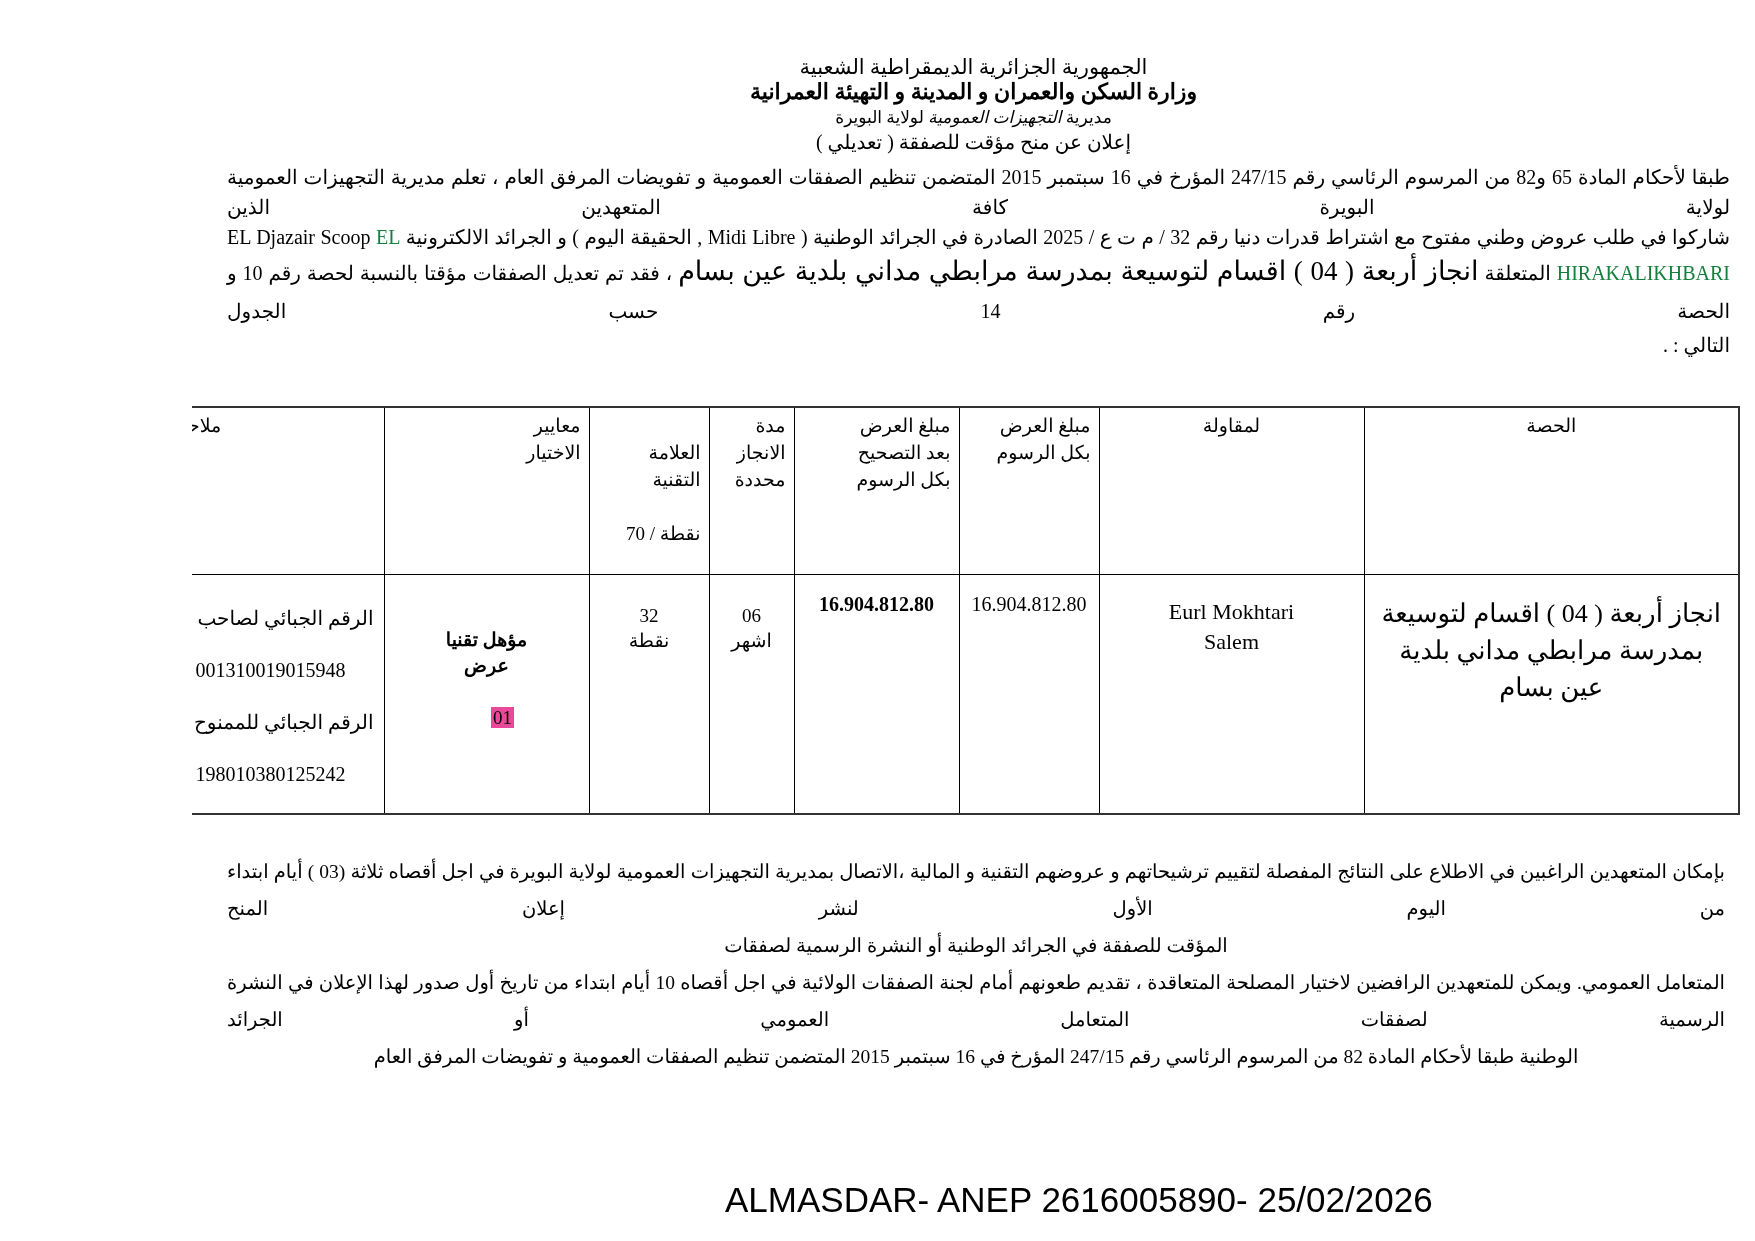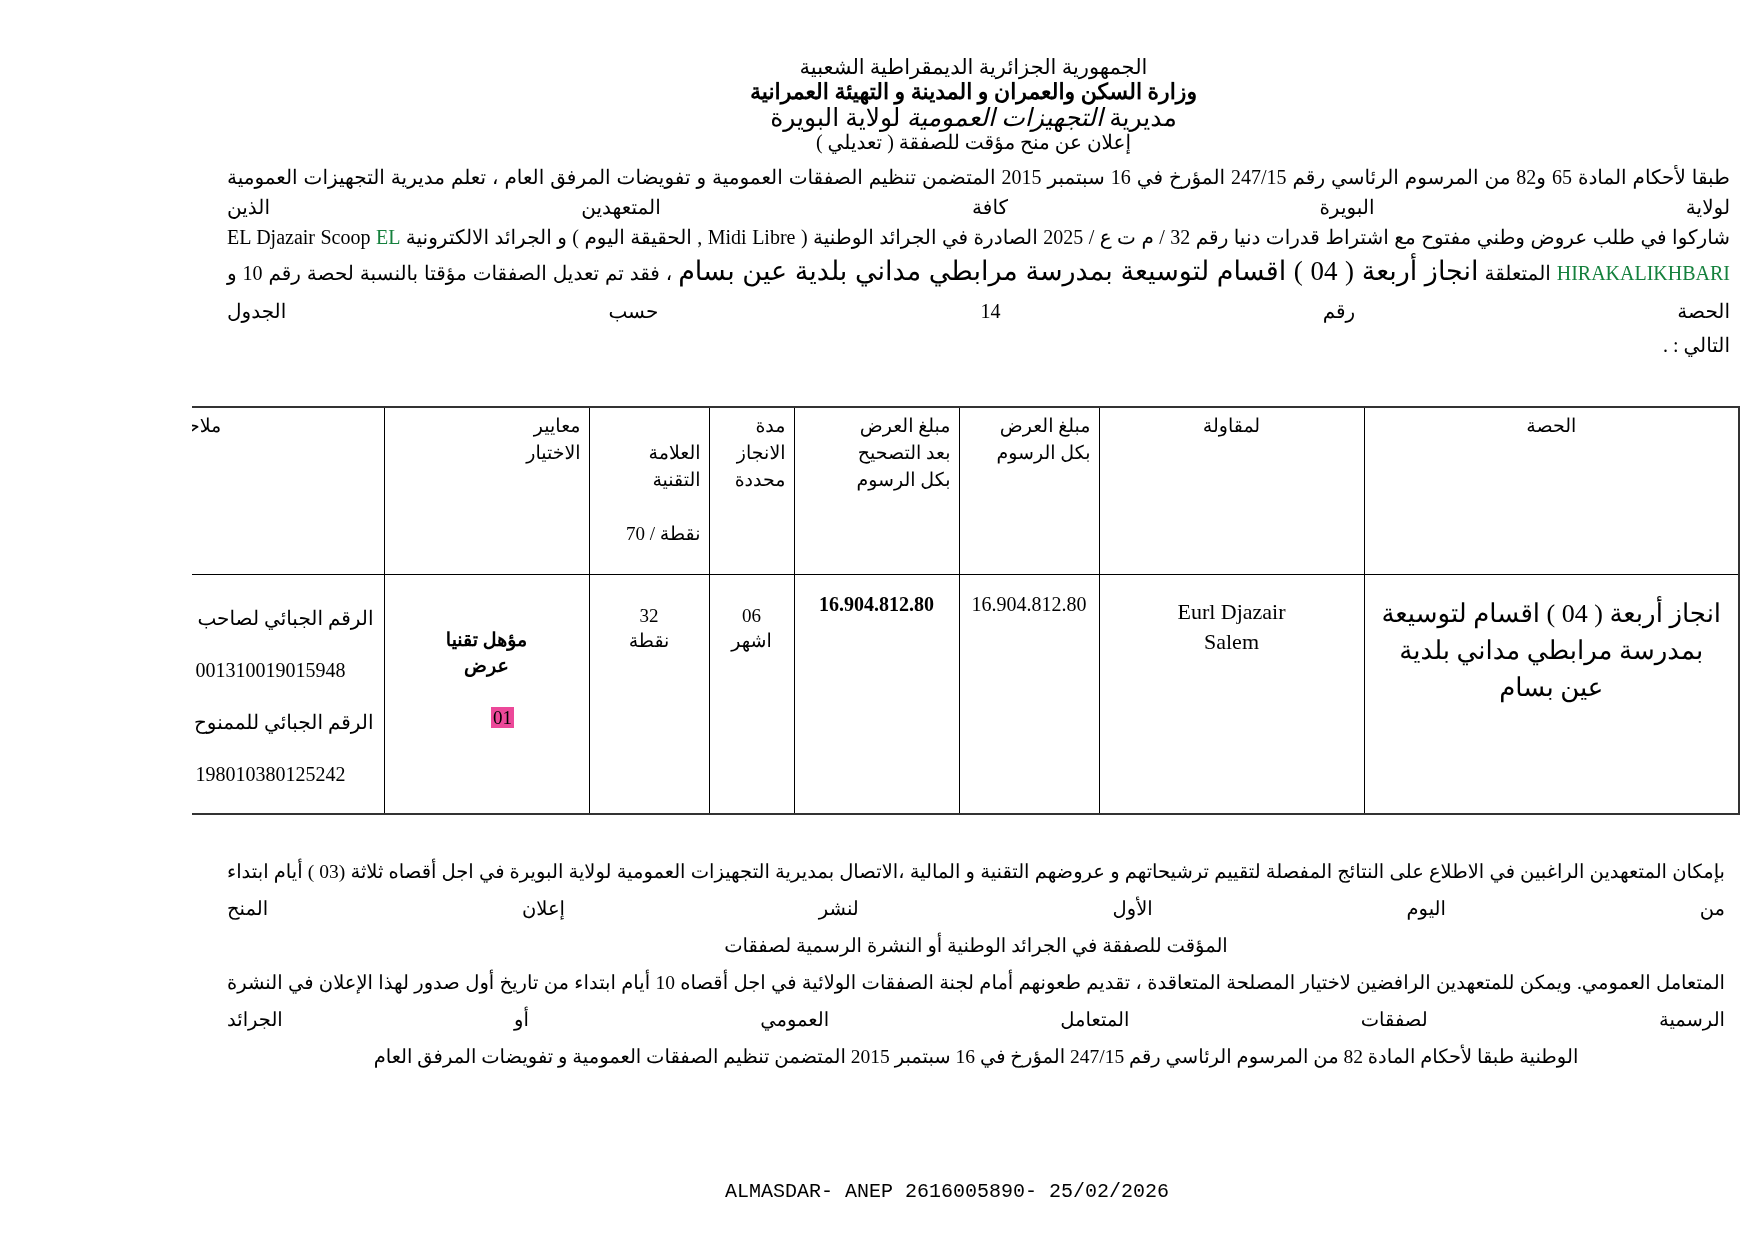"مديرية التجهيزات العمومية لولاية البويرة" .h3 { font-size: 25px -> 17px }
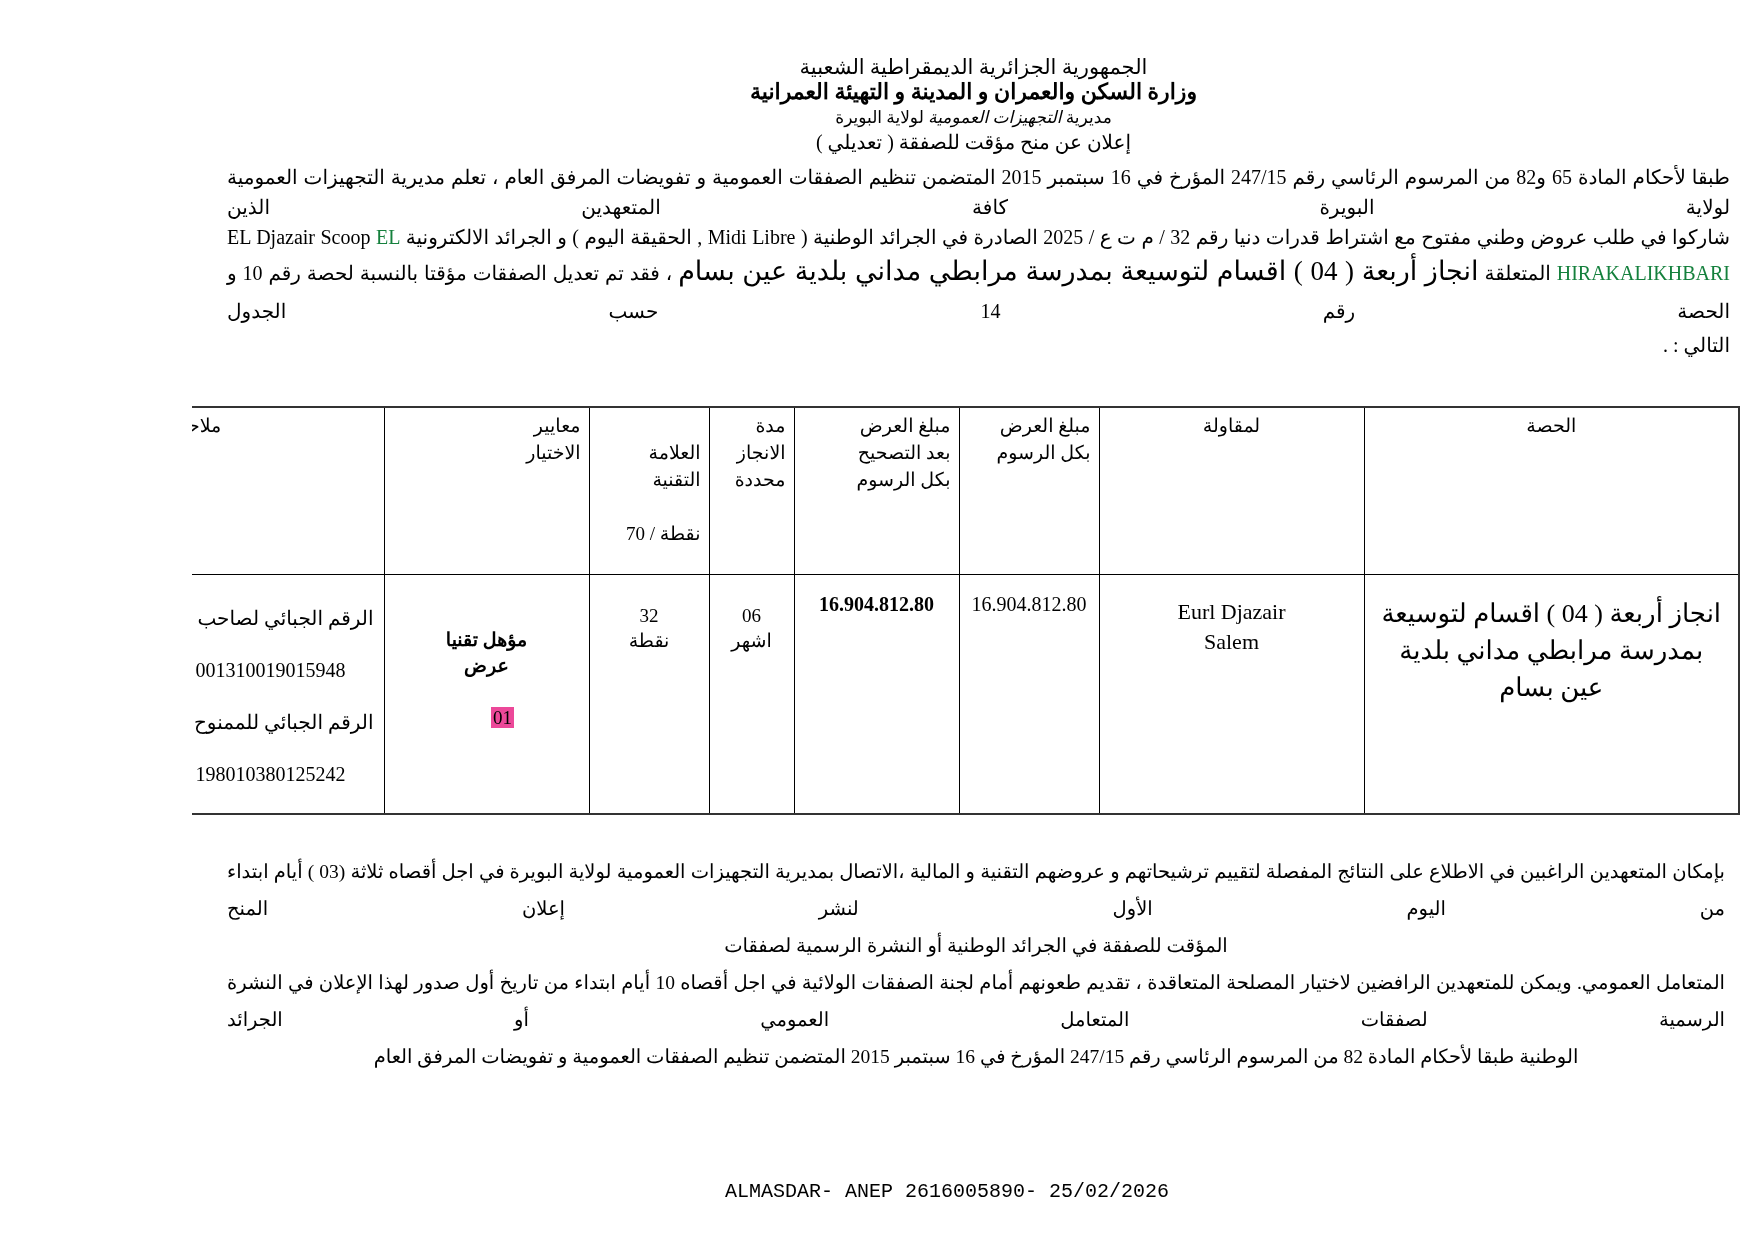"Eurl Djazair" td.contractor { text: Djazair -> Mokhtari }
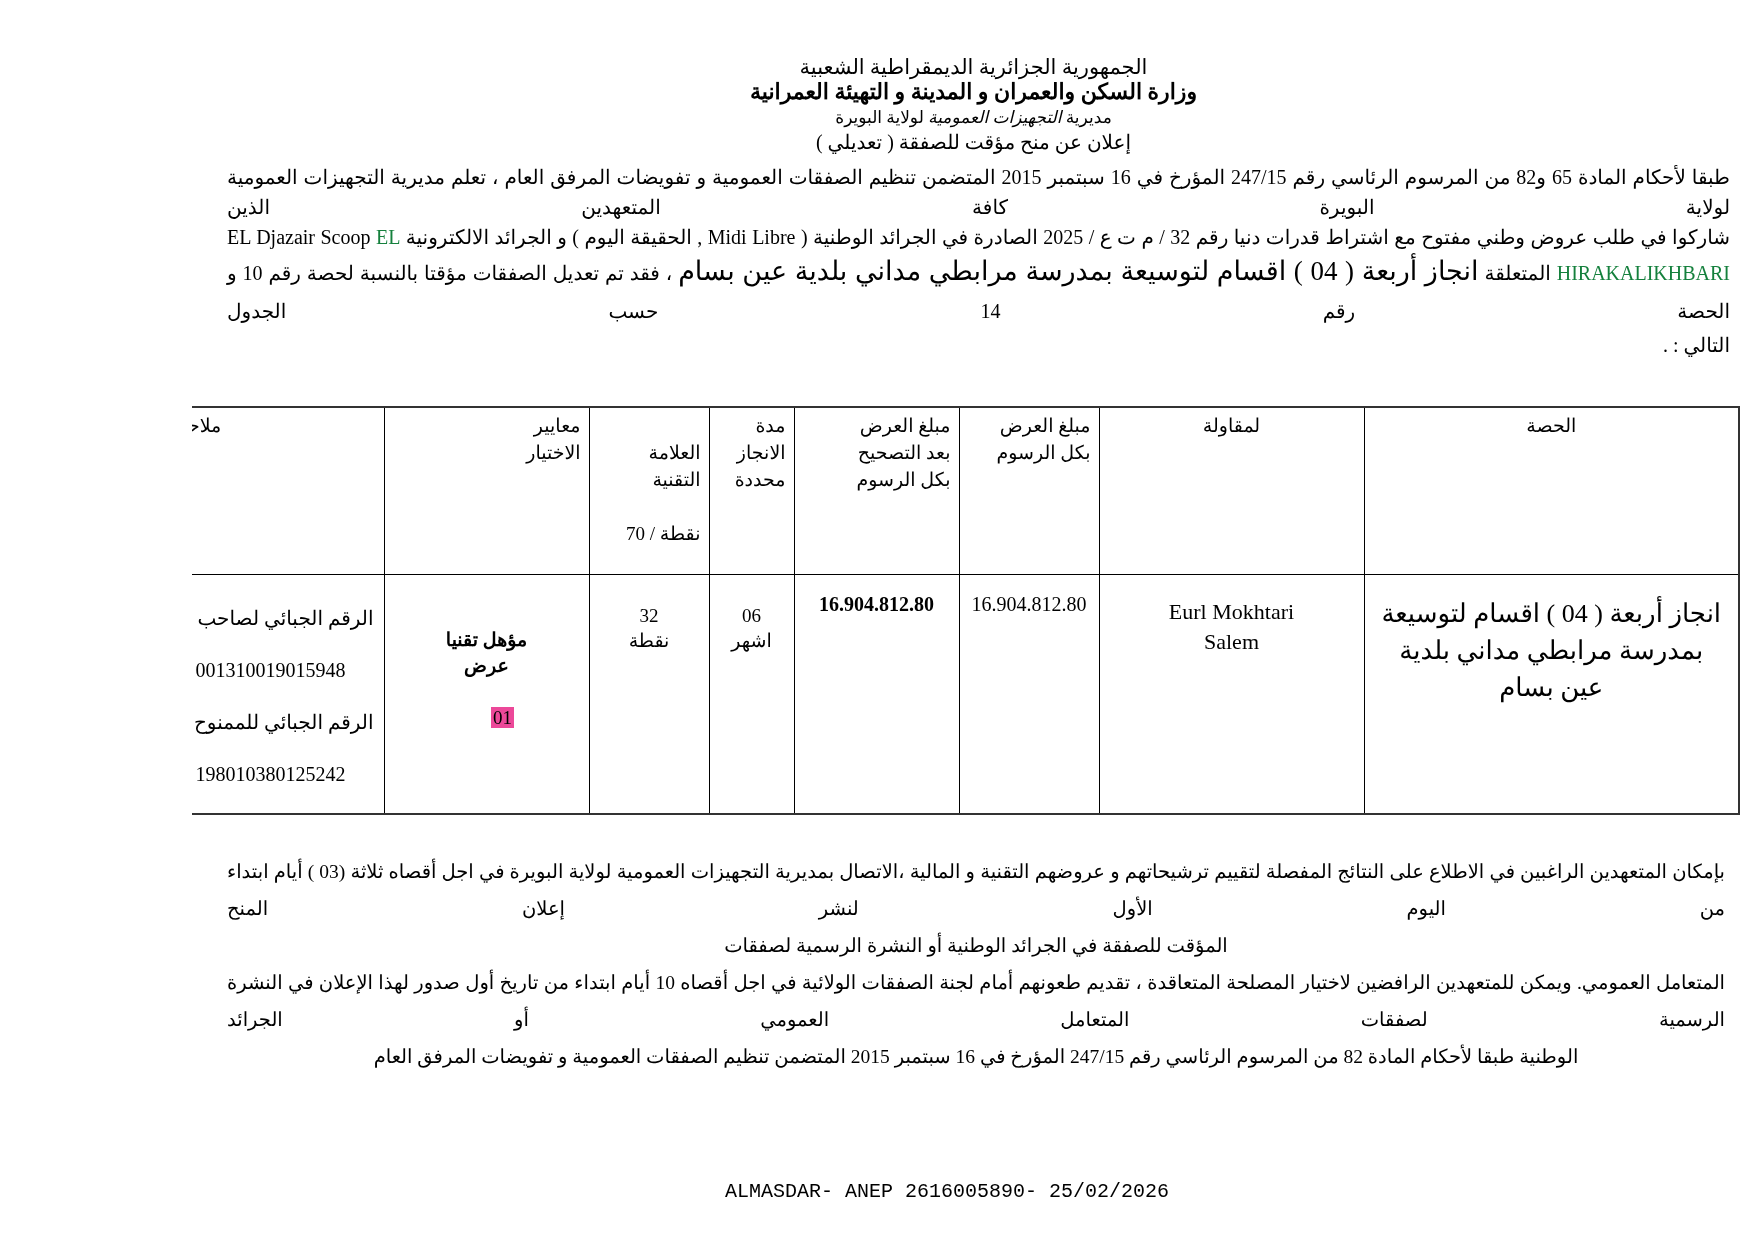"ALMASDAR- ANEP 2616005890- 25/02/2026" .anep { font-family: Liberation Mono, monospace -> Liberation Sans, sans-serif; font-size: 20px -> 35px }
